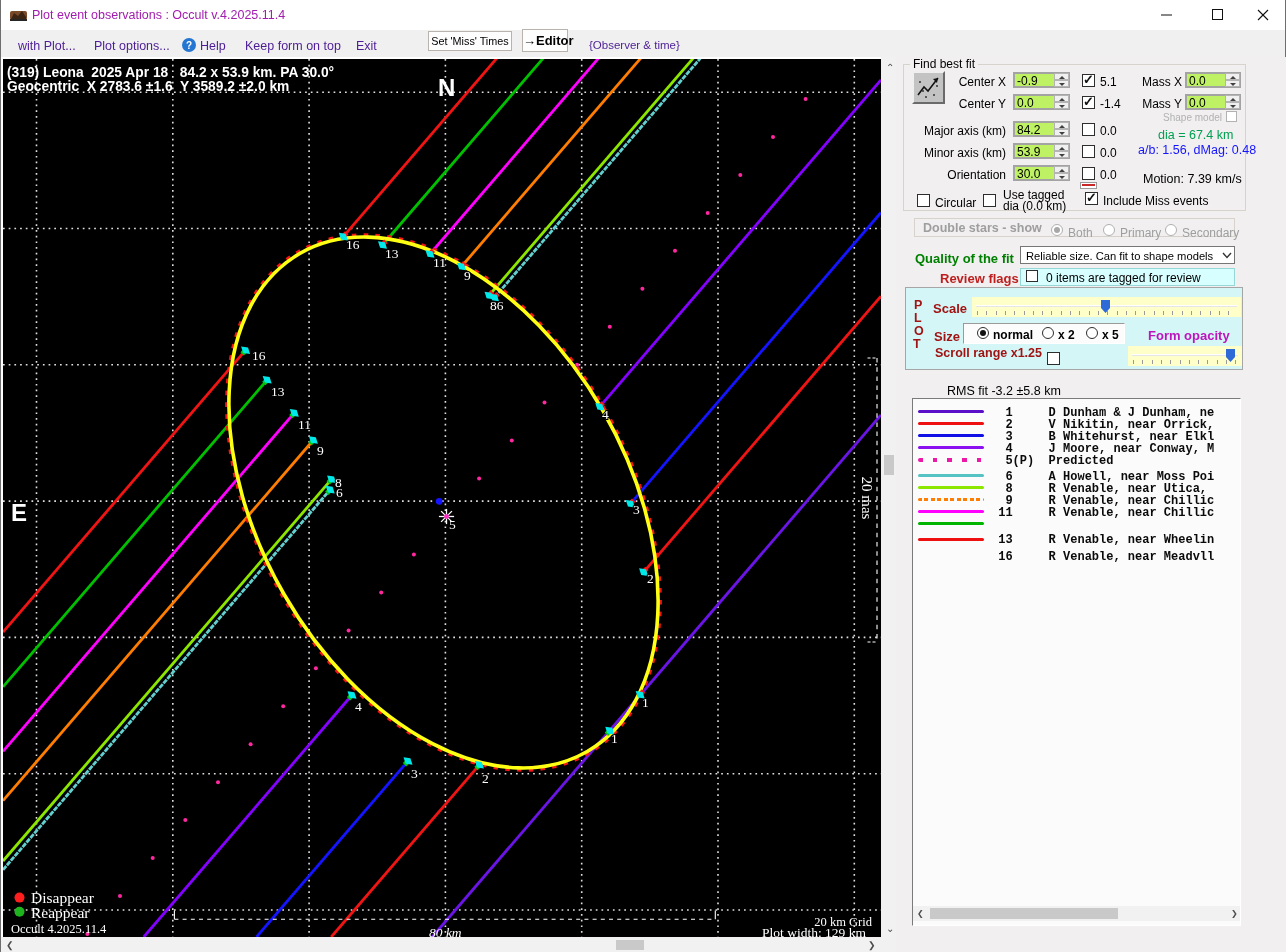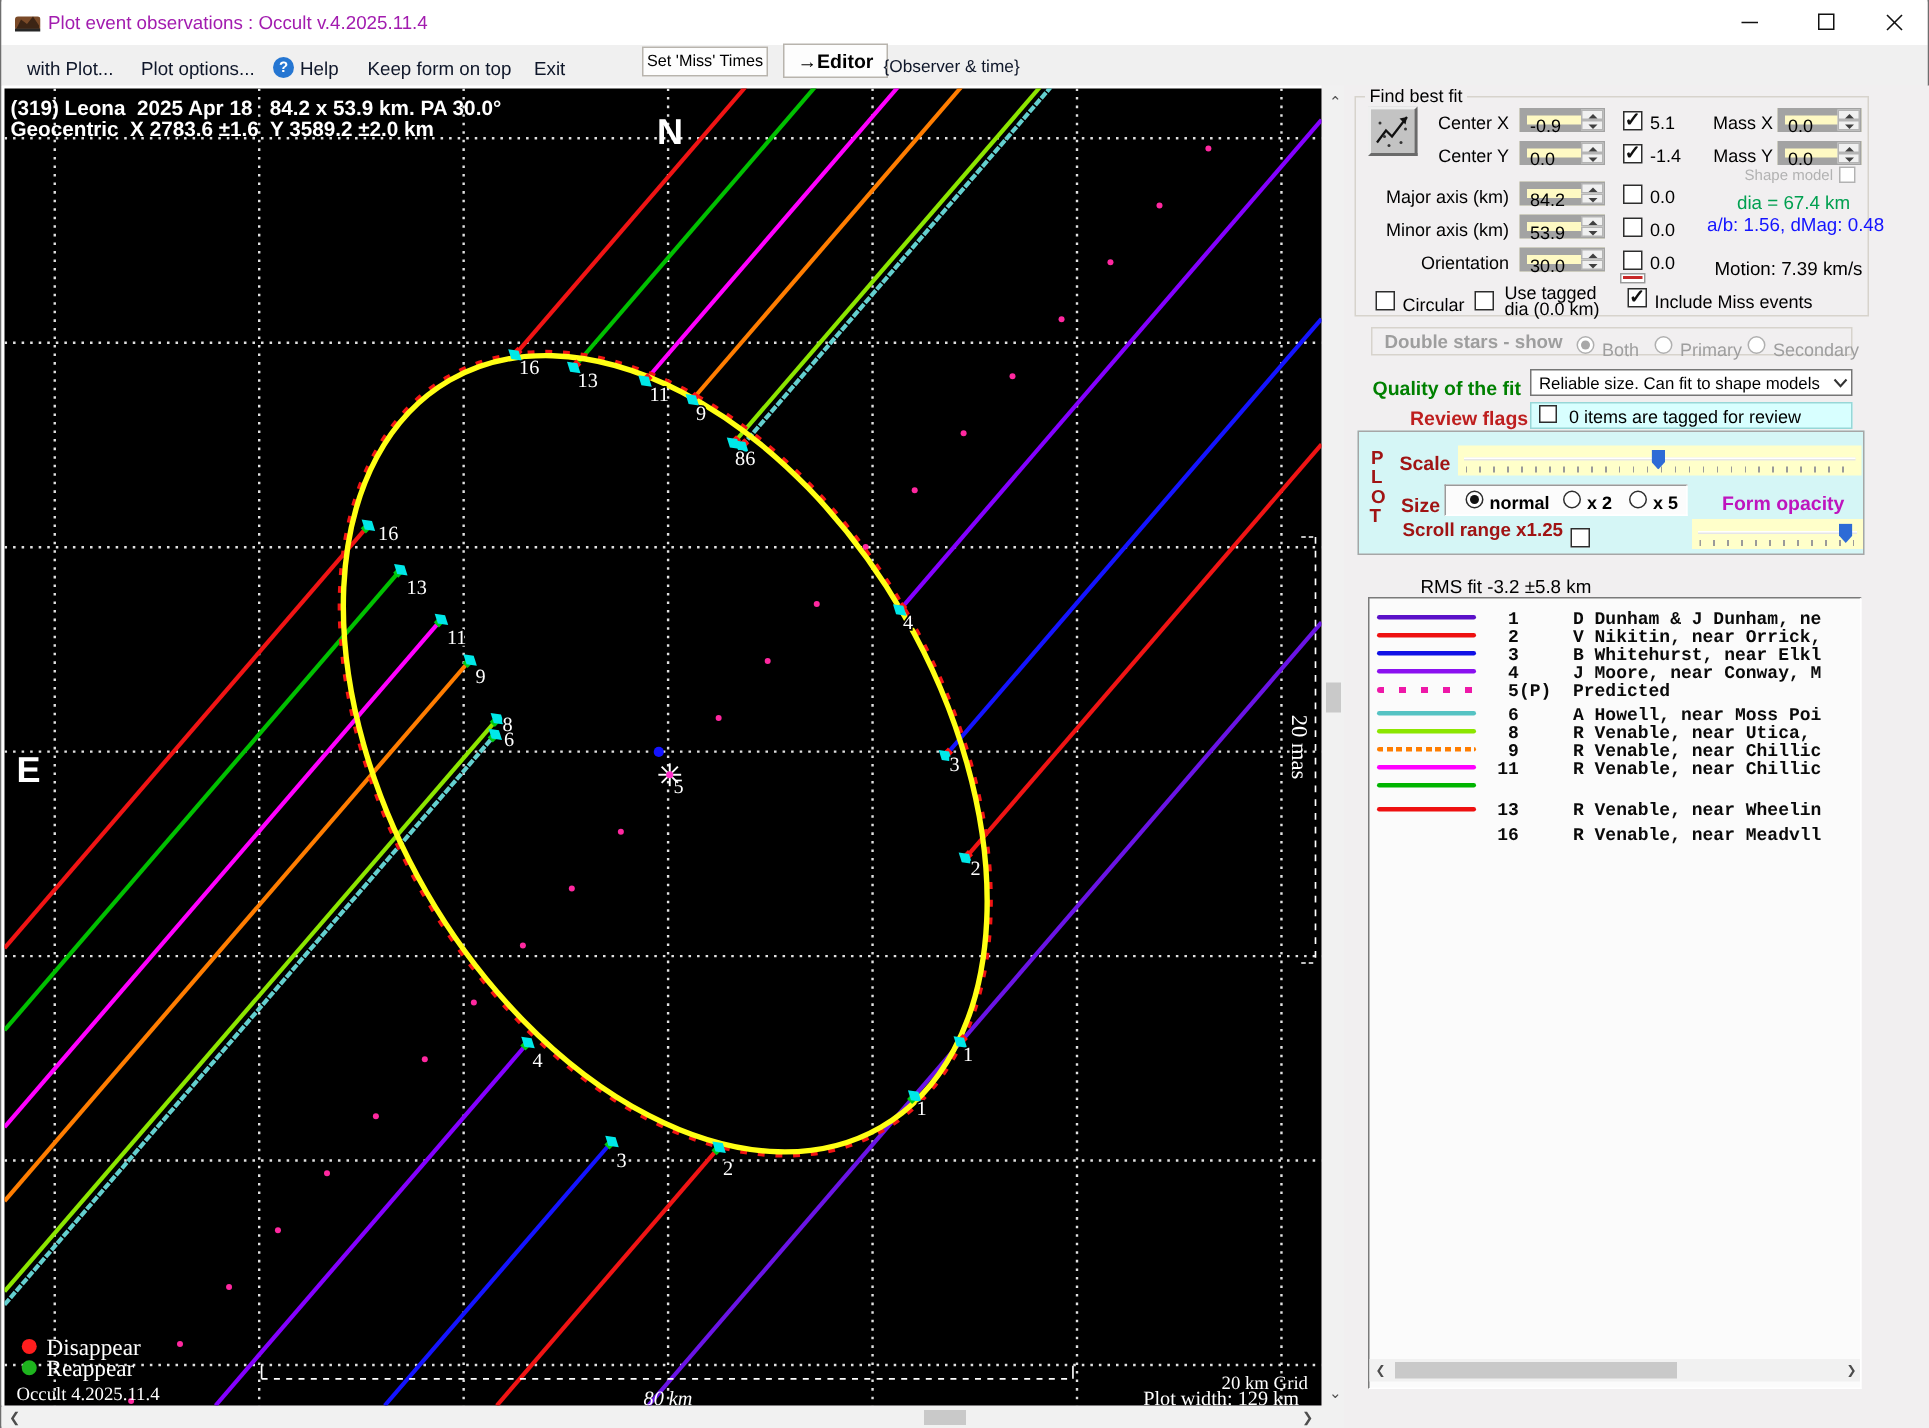"with Plot..." .mi { color: #0f172a -> #4c1d95 }
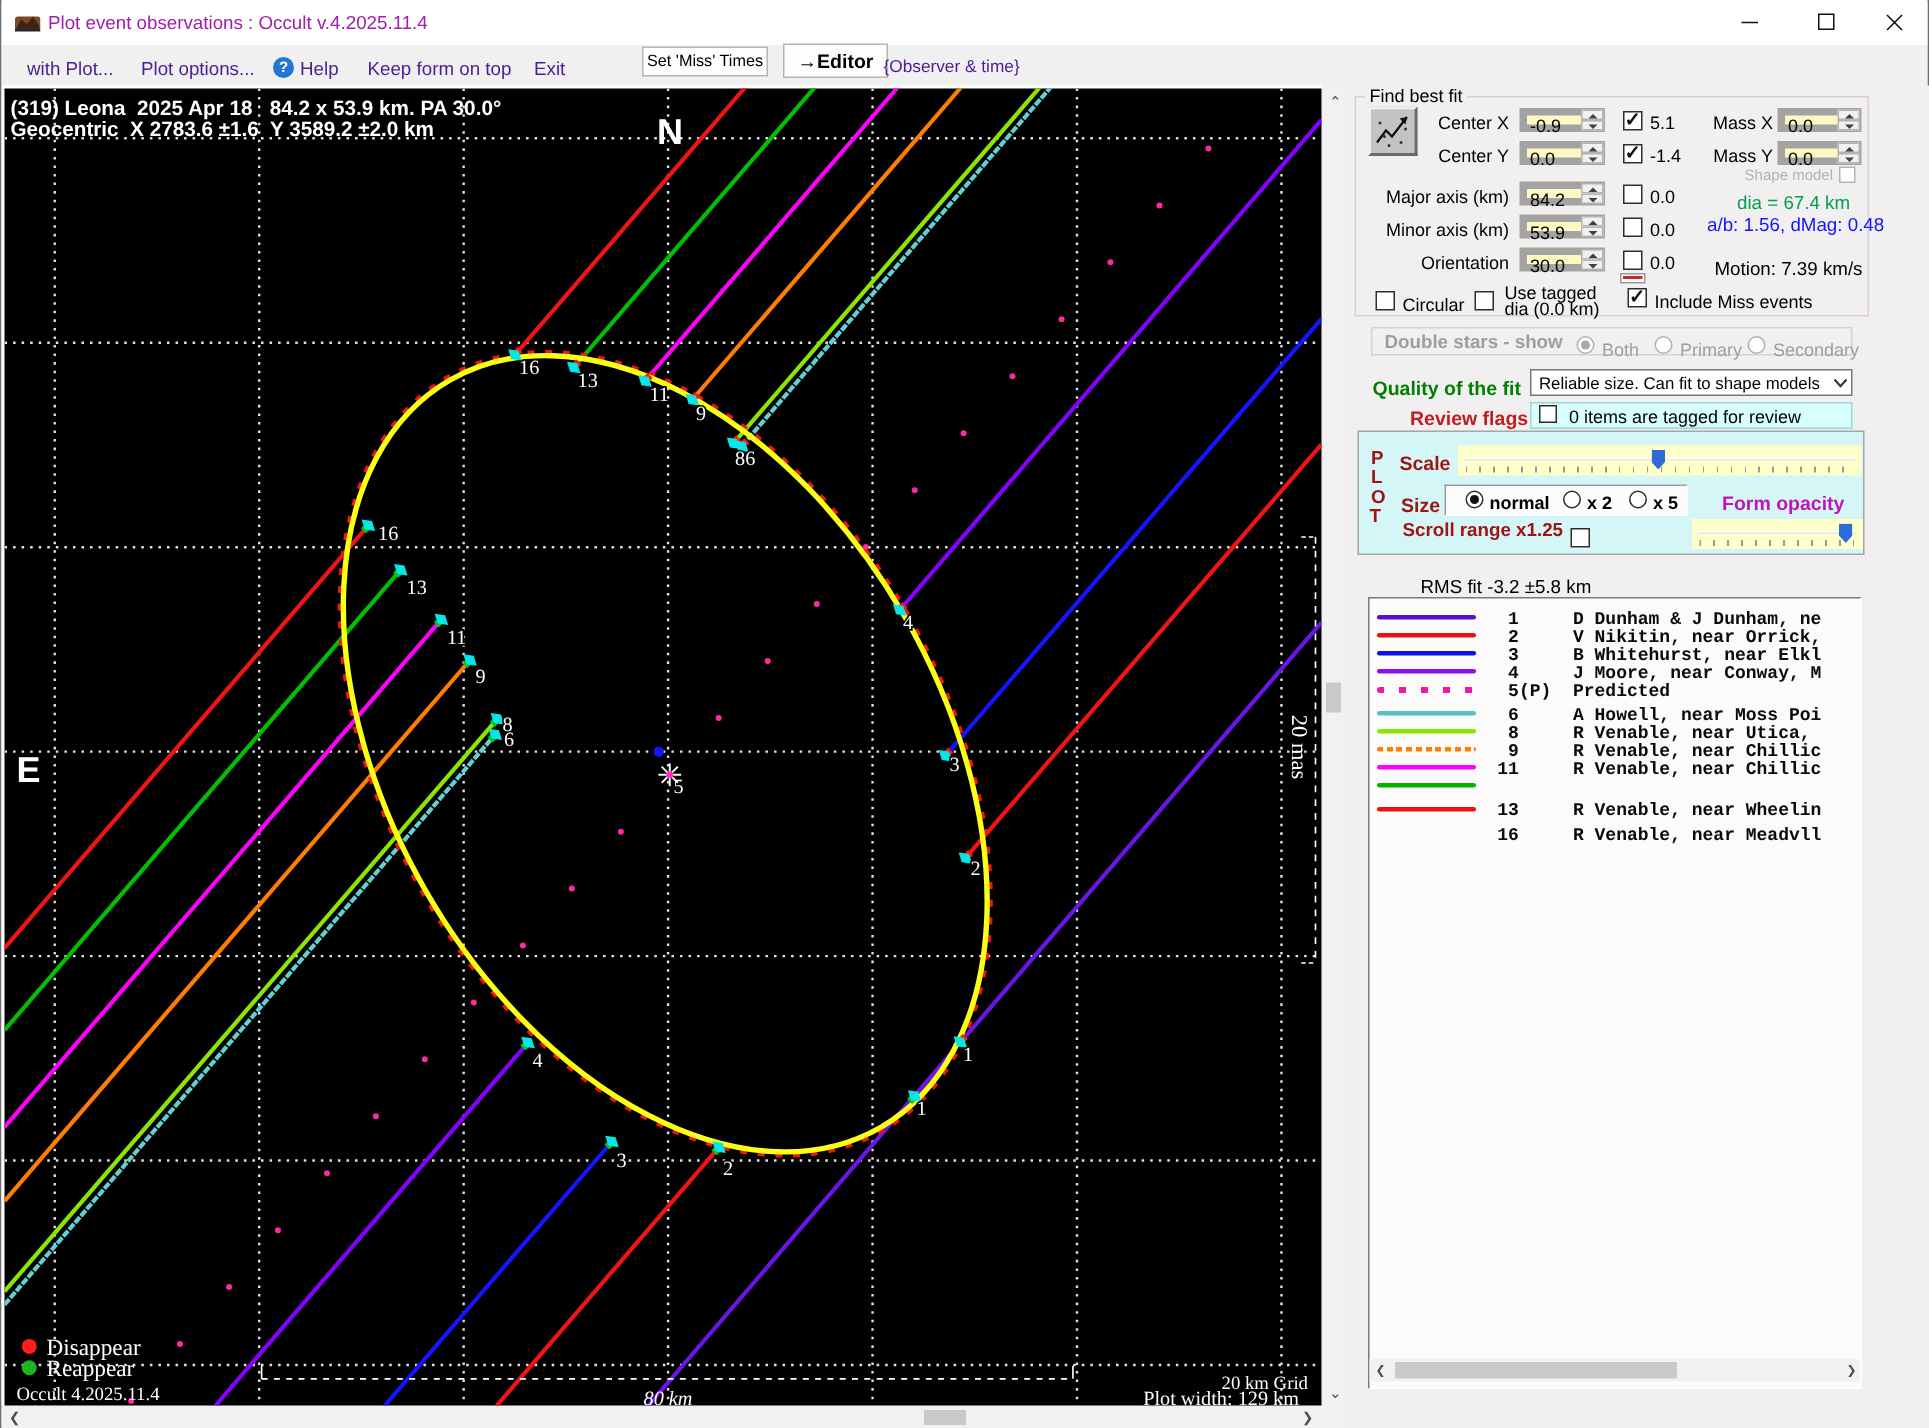"→Editor" div.btn { width: 70px -> 46px }
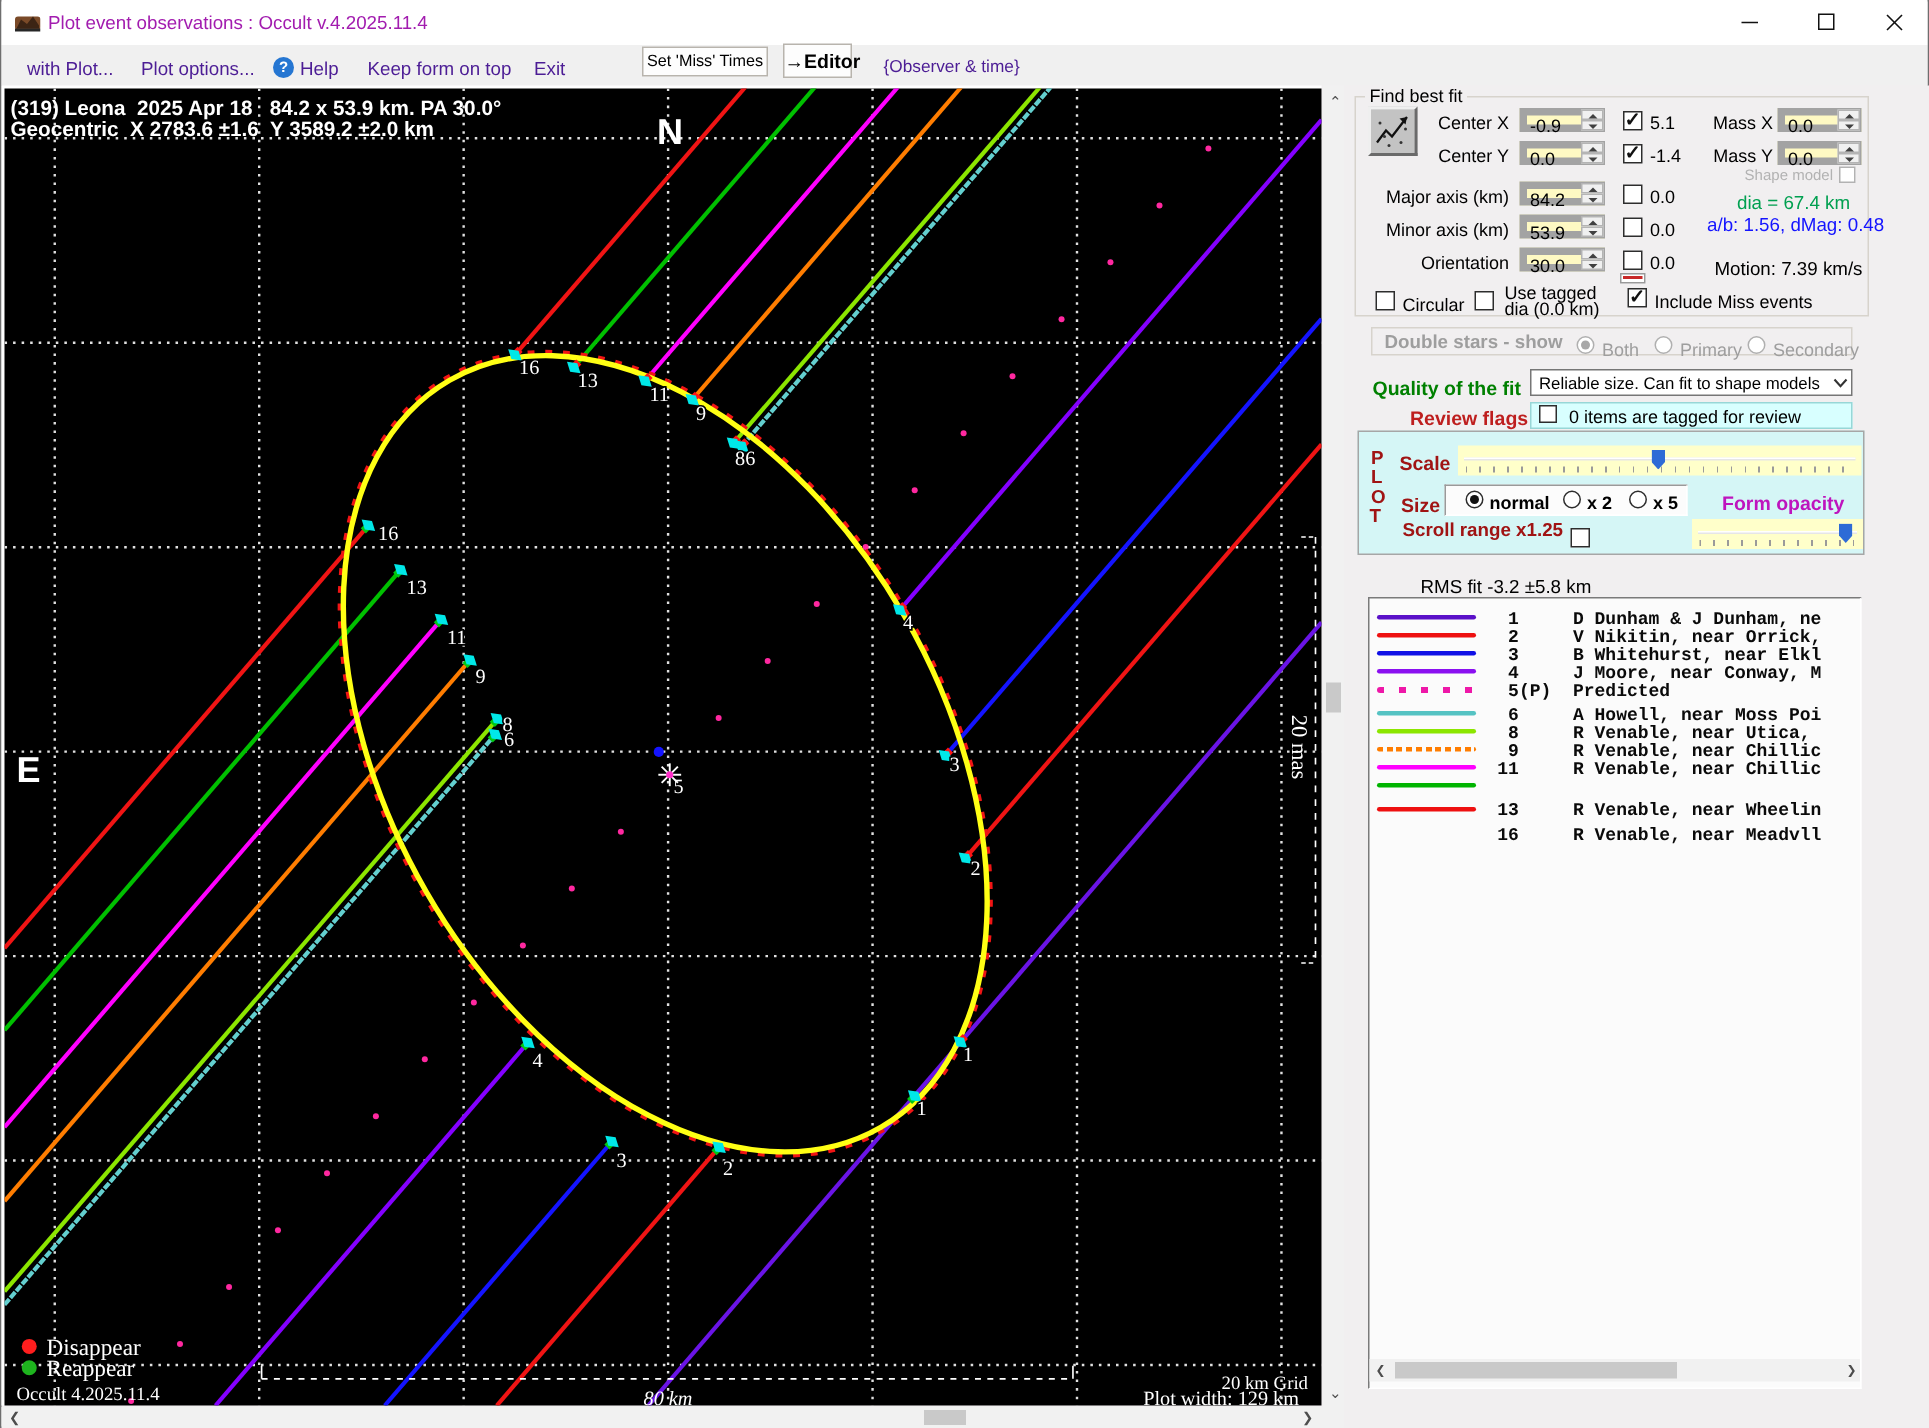"-0.9" .spin { background: #fef9c3 -> #bef264; border: 5px solid #a3a3a3 -> 2px solid #a3a3a3 }
